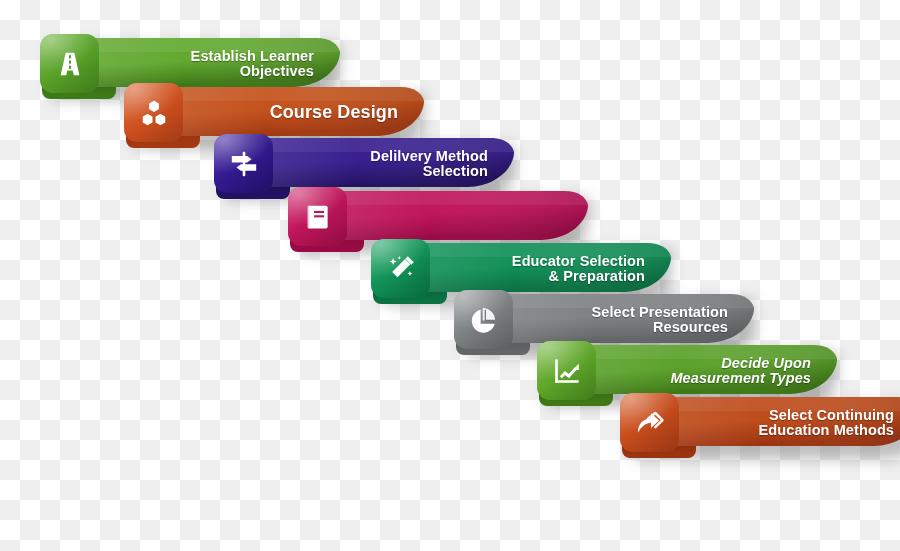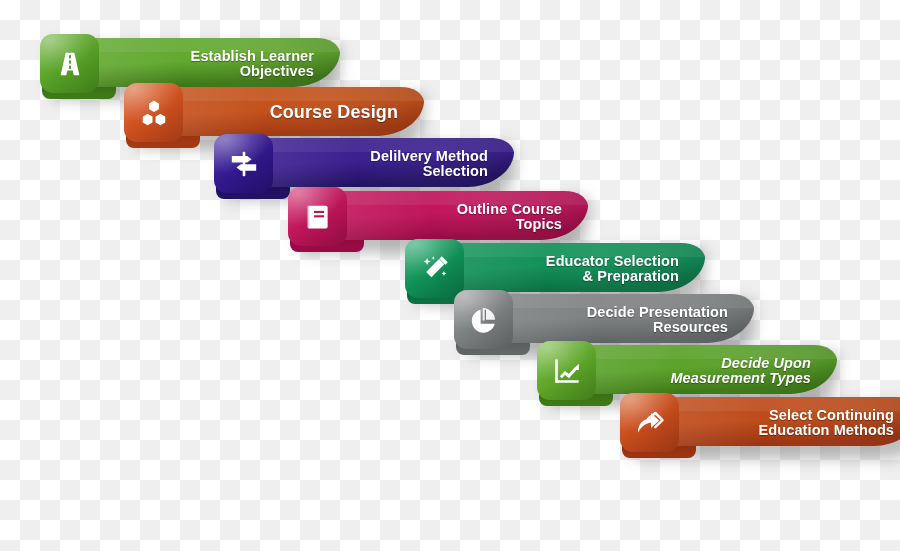"Outline Course" div.label { html: <div>Outline Course Topics</div> -> none }
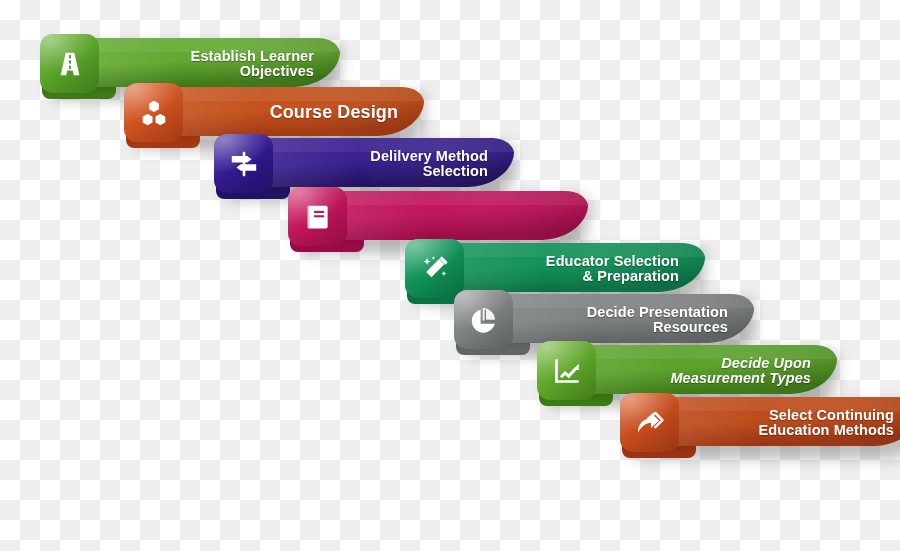"Educator Selection" div.step { margin-left: 34px -> none }
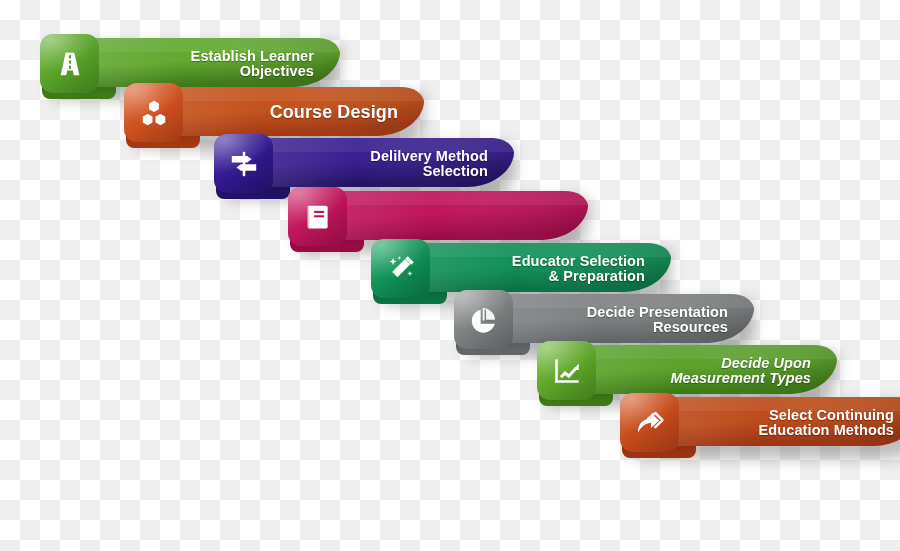"Decide Presentation" div.label { text: Decide -> Select }
